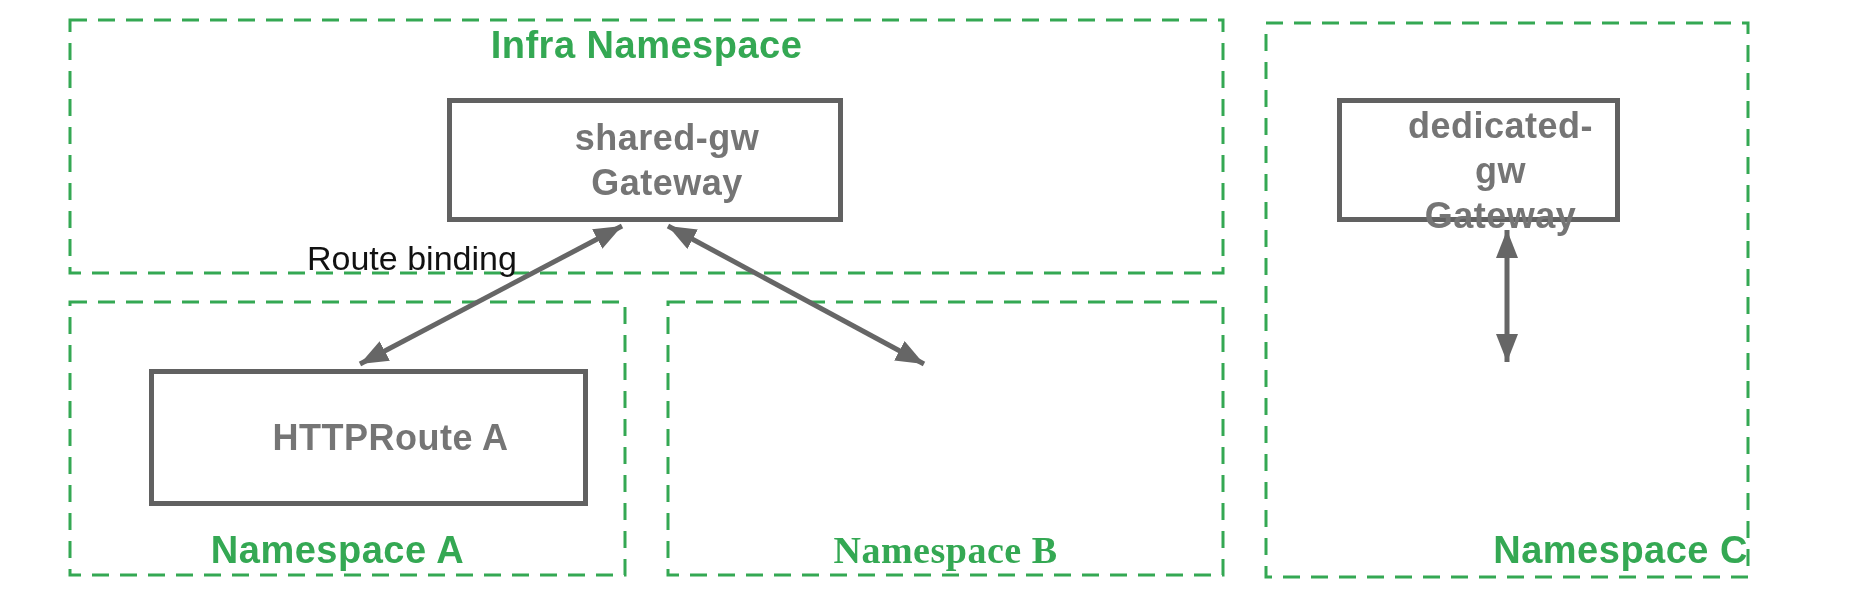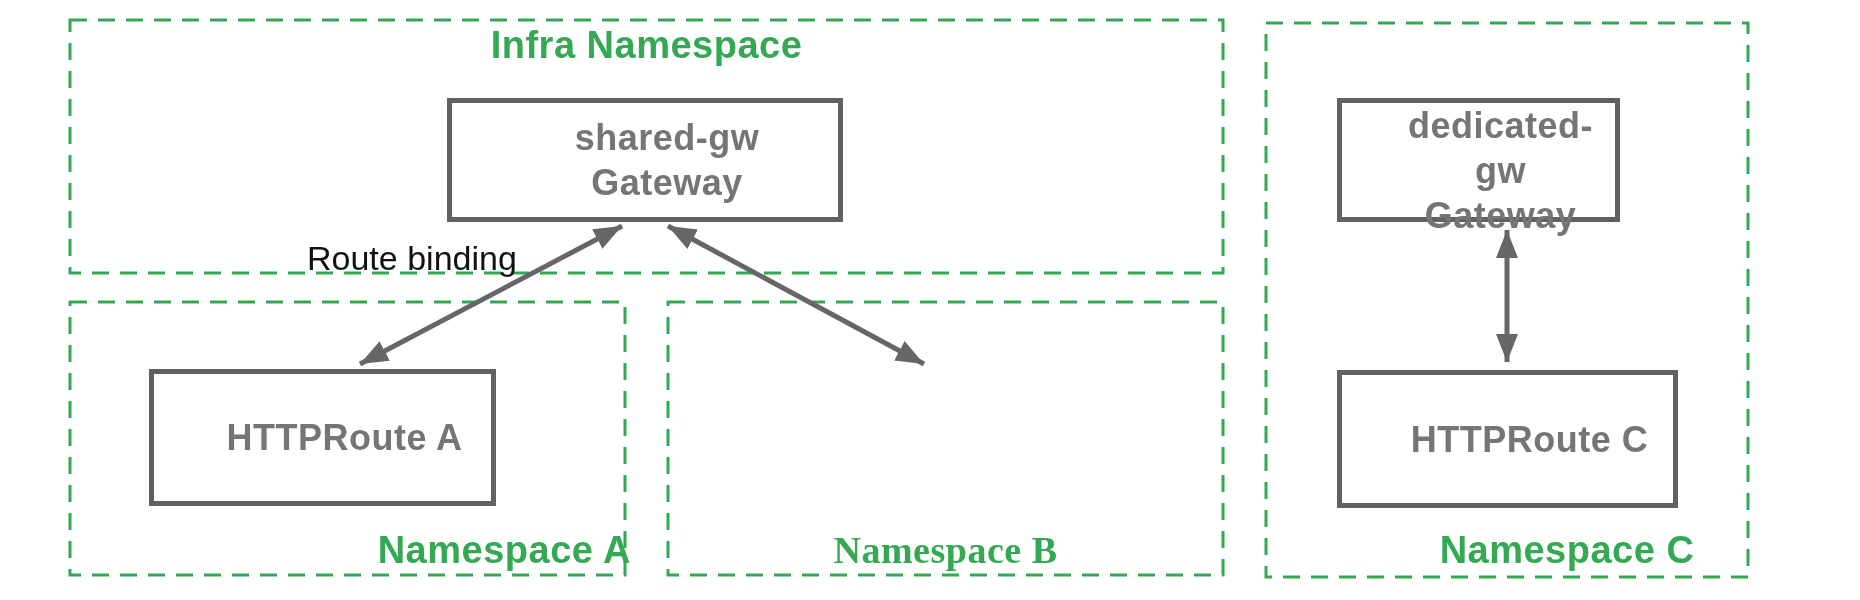"HTTPRoute A" .node-routeA { width: 347px -> 439px }
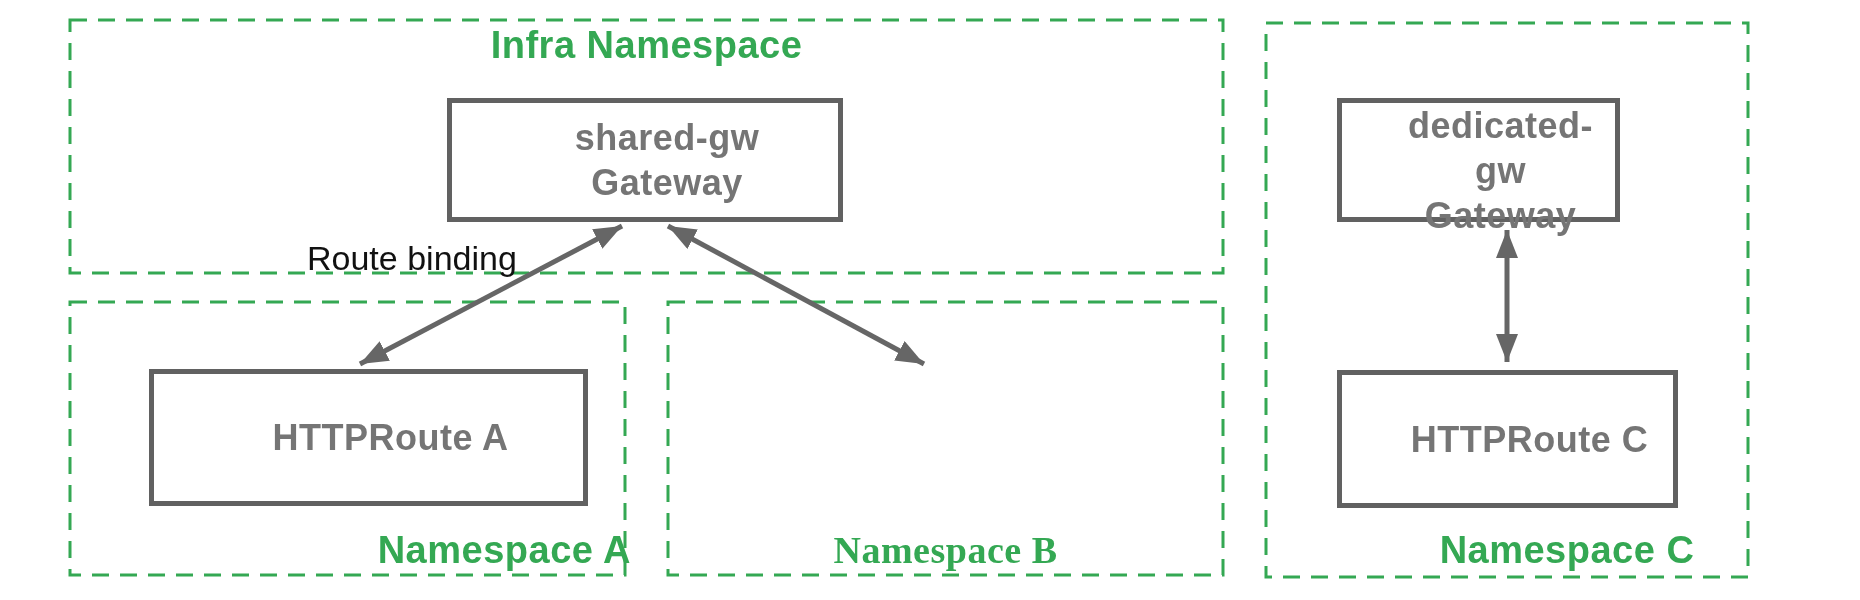"HTTPRoute C" div.node { html: <div> <span>HTTPRoute C</span> </div> -> none }
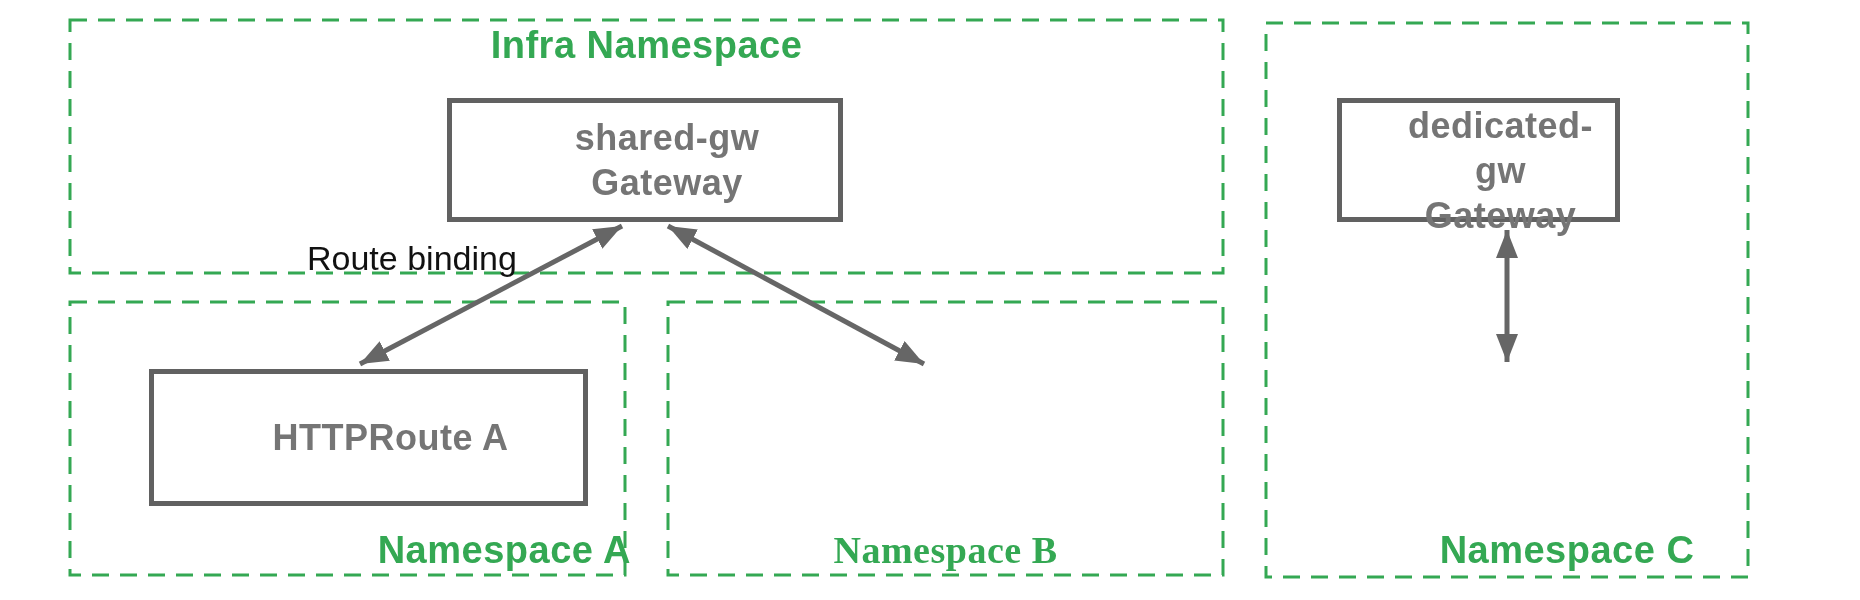"Namespace A" .nsA-label { left: 76px -> 60px; text-align: right -> none }
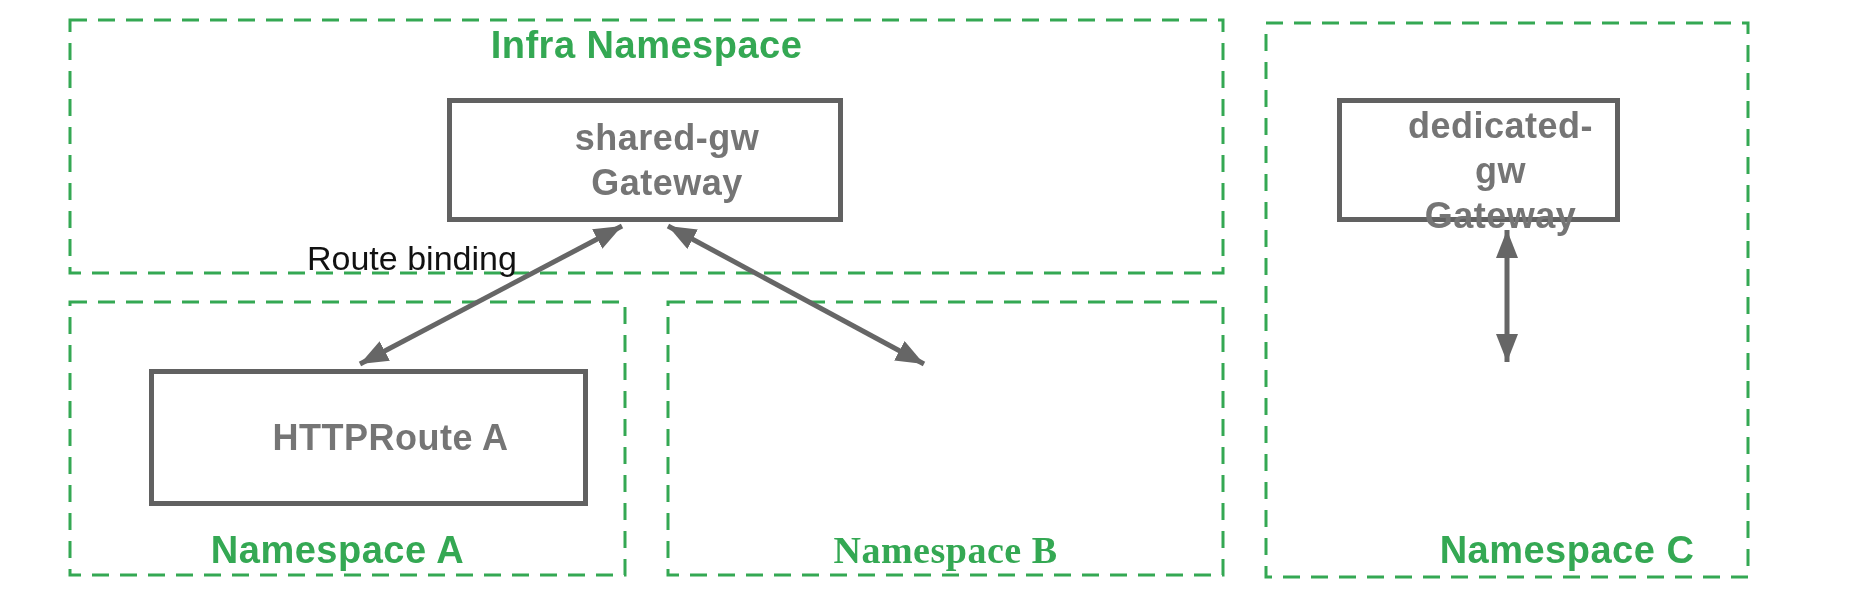"Namespace C" .nsC-label { left: 1326px -> 1266px; text-align: none -> right }
